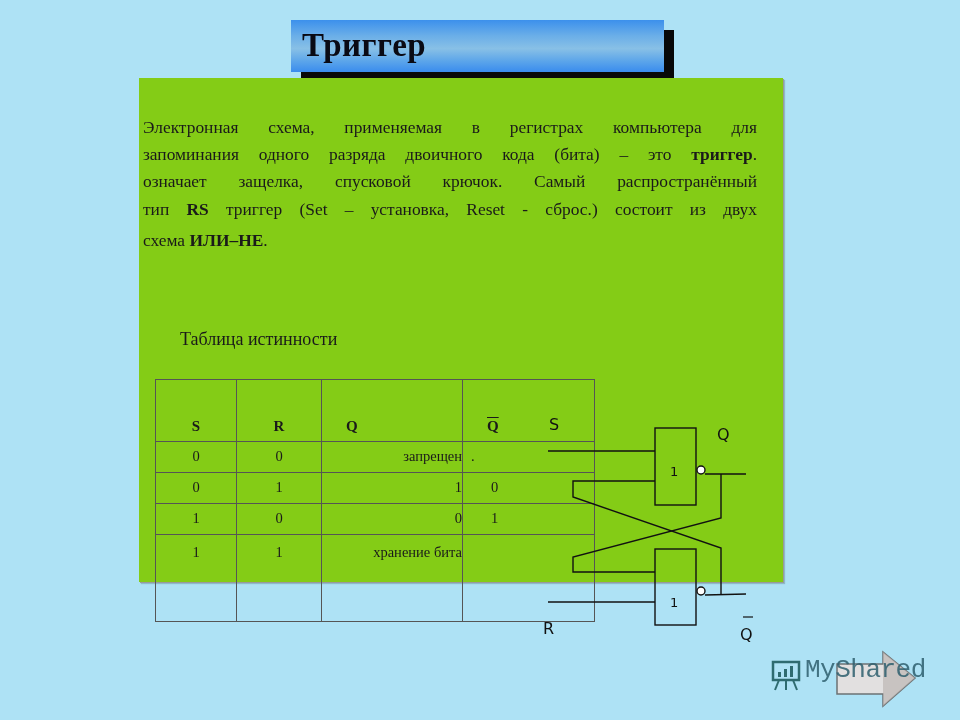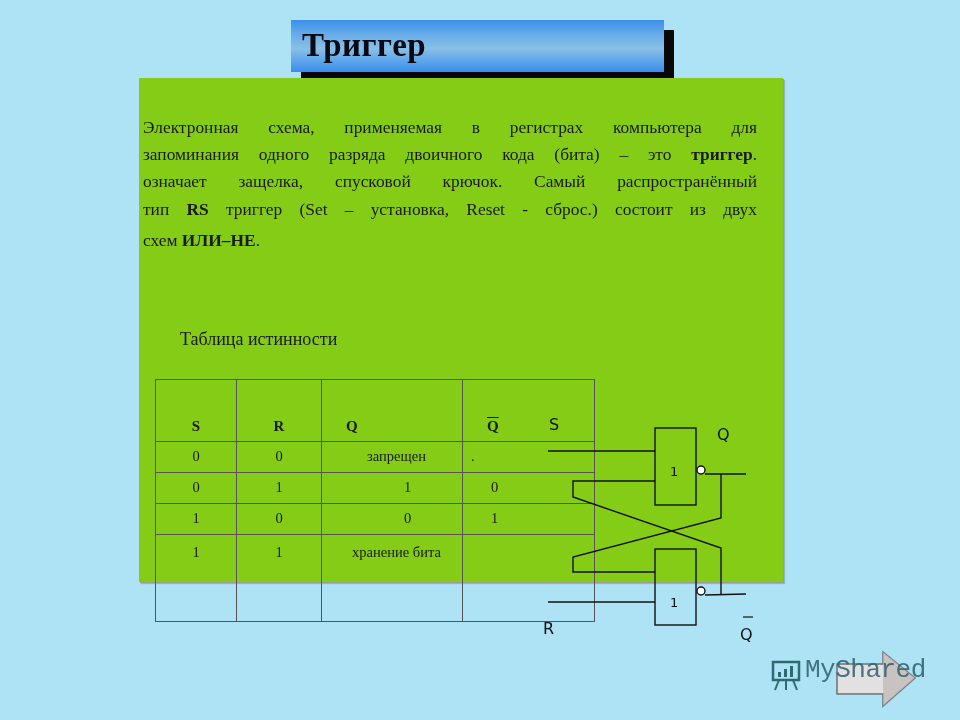"схем" span { text: схем -> схема }
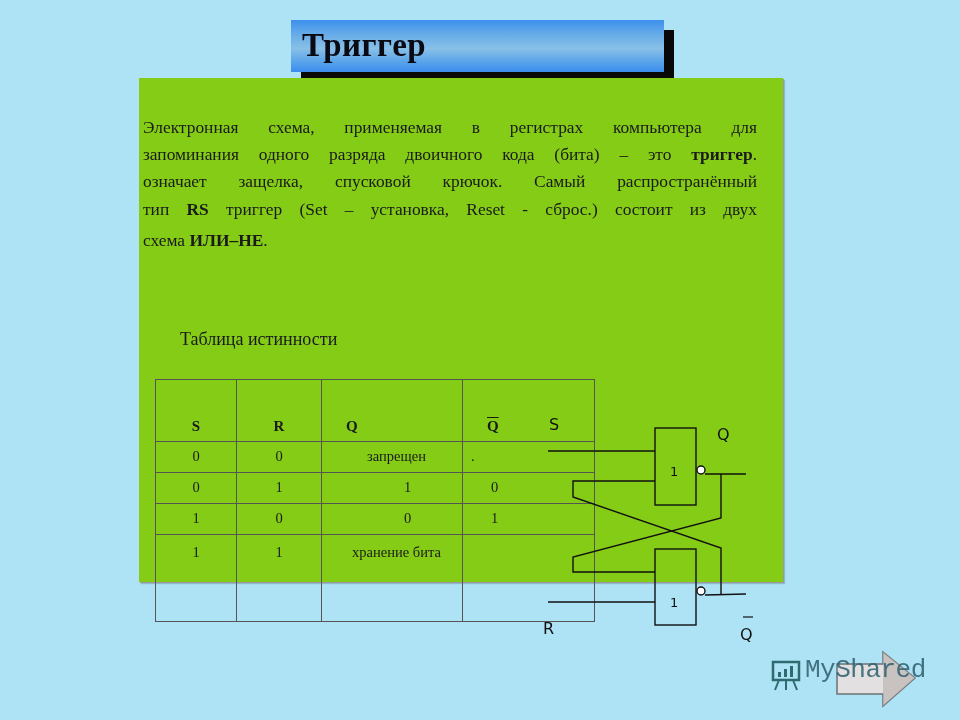"запрещен" .c3 { text-align: center -> right }
